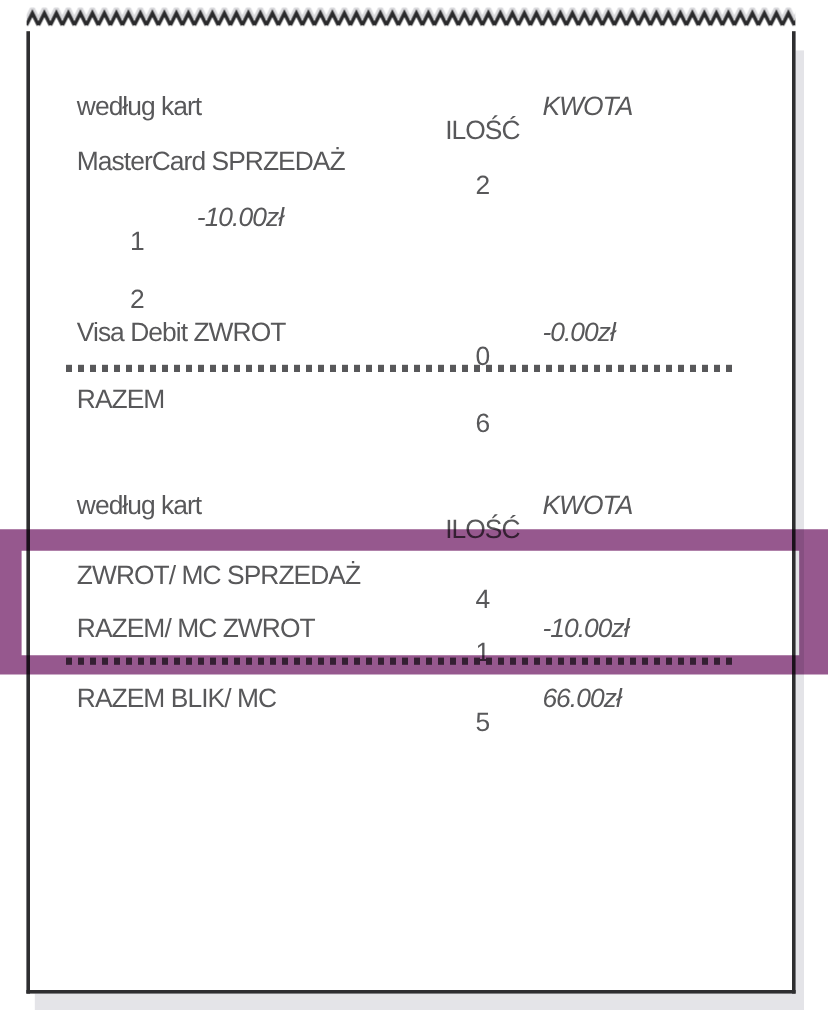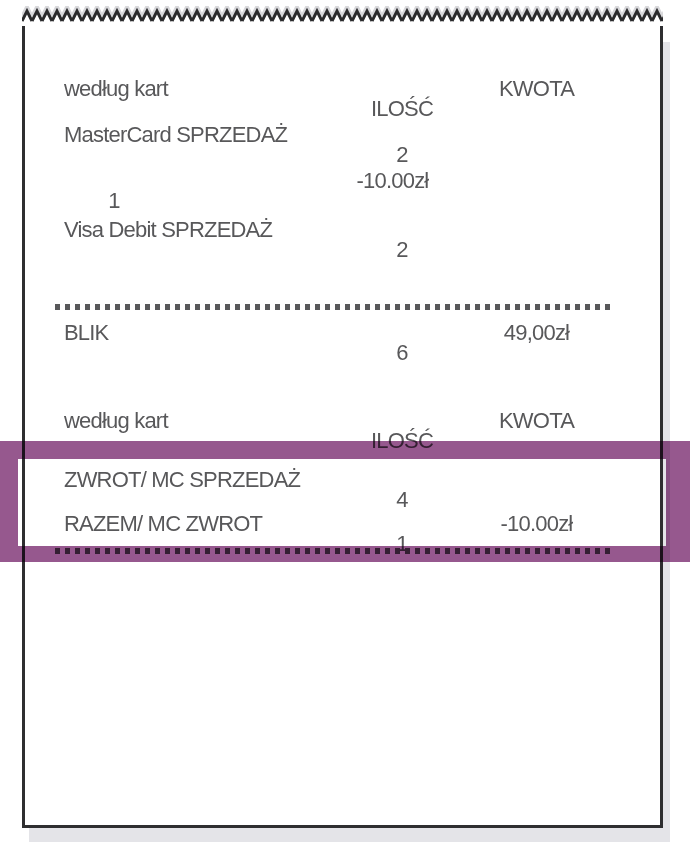"KWOTA" .col-amt { font-style: none -> italic; text-align: center -> left }
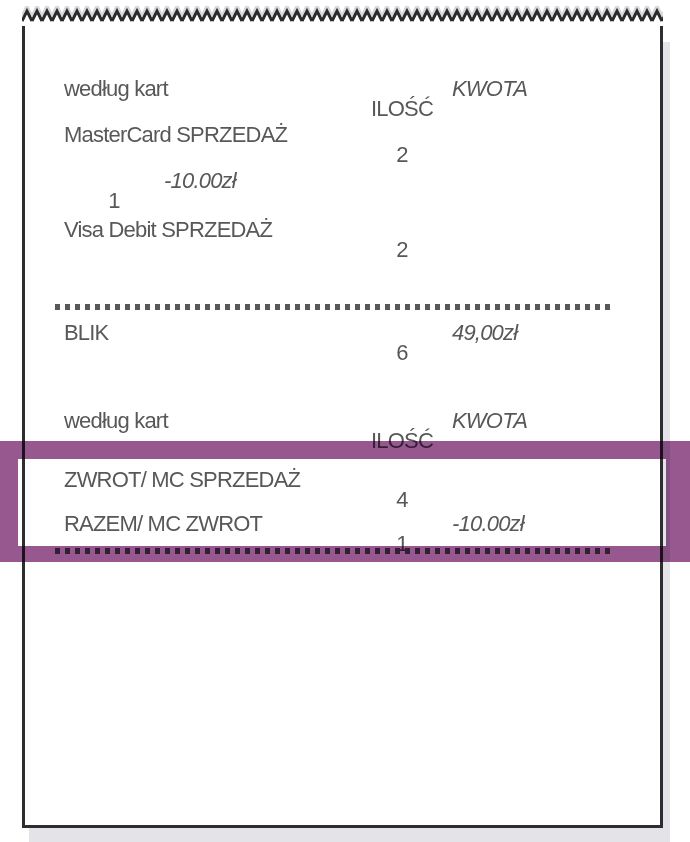"Visa Debit SPRZEDAŻ" span.col-name { html: <span>Visa Debit SPRZEDAŻ</span> -> none }
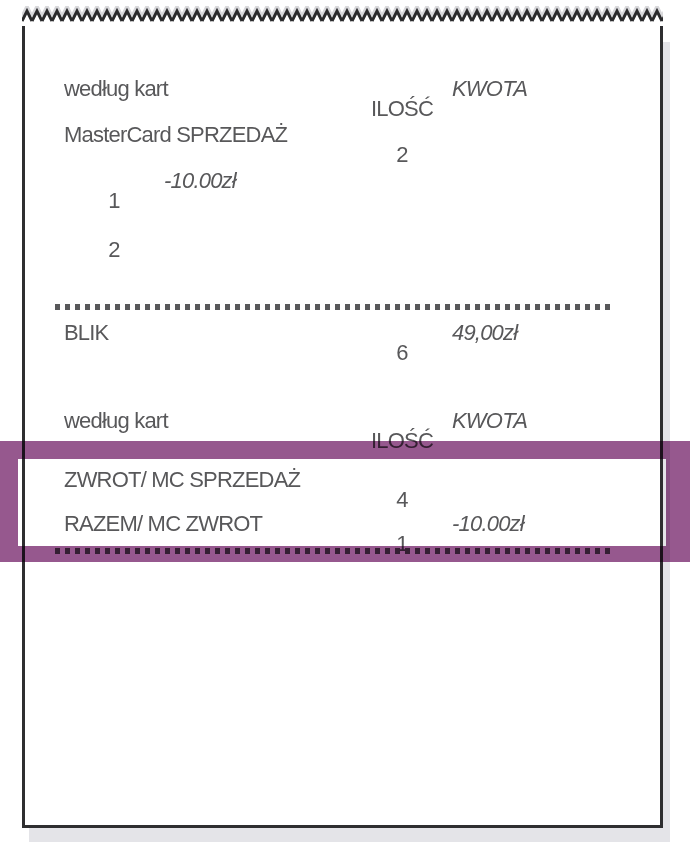"Visa Debit ZWROT" div.row { html: none -> <div> <span>Visa Debit ZWROT</span> <span>0</span> <span>-0.00zł</span> </div> }
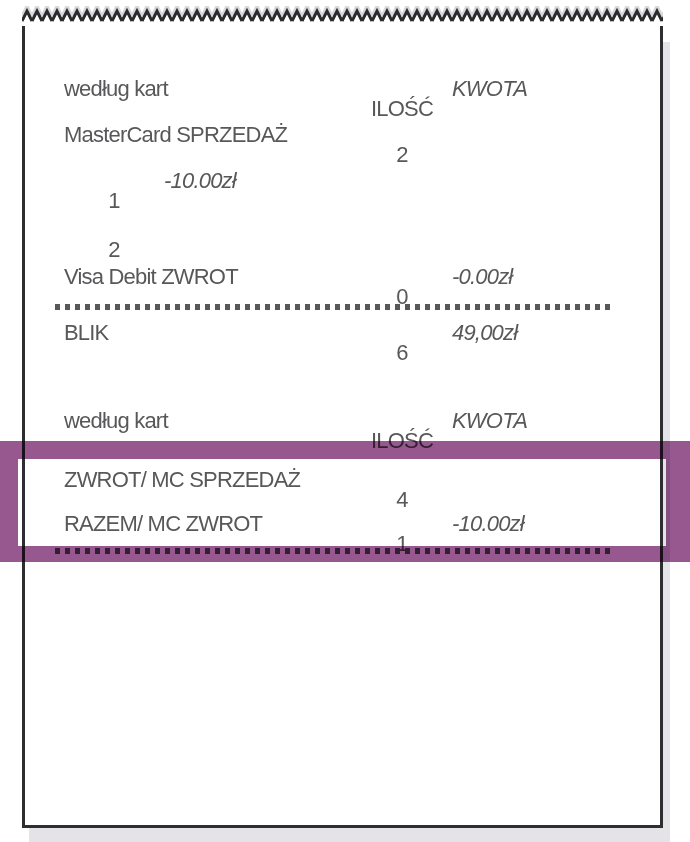"BLIK" span.col-name { text: BLIK -> RAZEM }
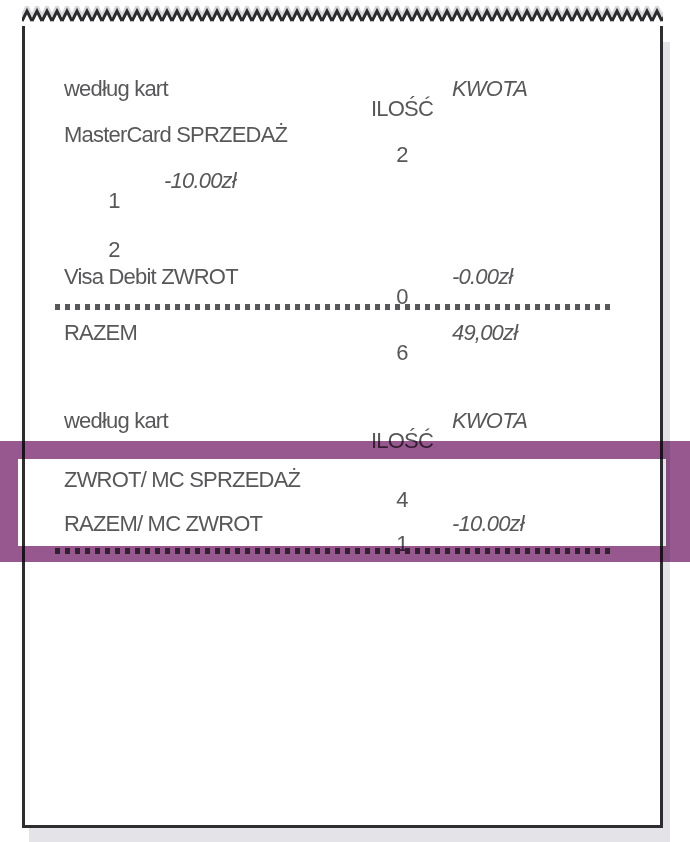"49,00zł" span.col-amt { html: <span>49,00zł</span> -> none }
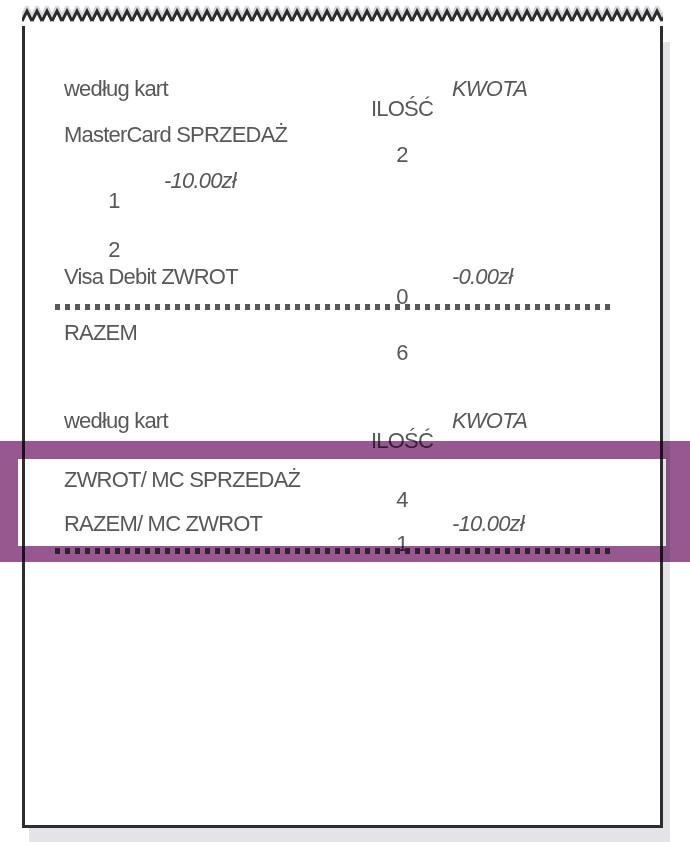"RAZEM BLIK/ MC" div.row { html: none -> <div> <span>RAZEM BLIK/ MC</span> <span>5</span> <span>66.00zł</span> </div> }
